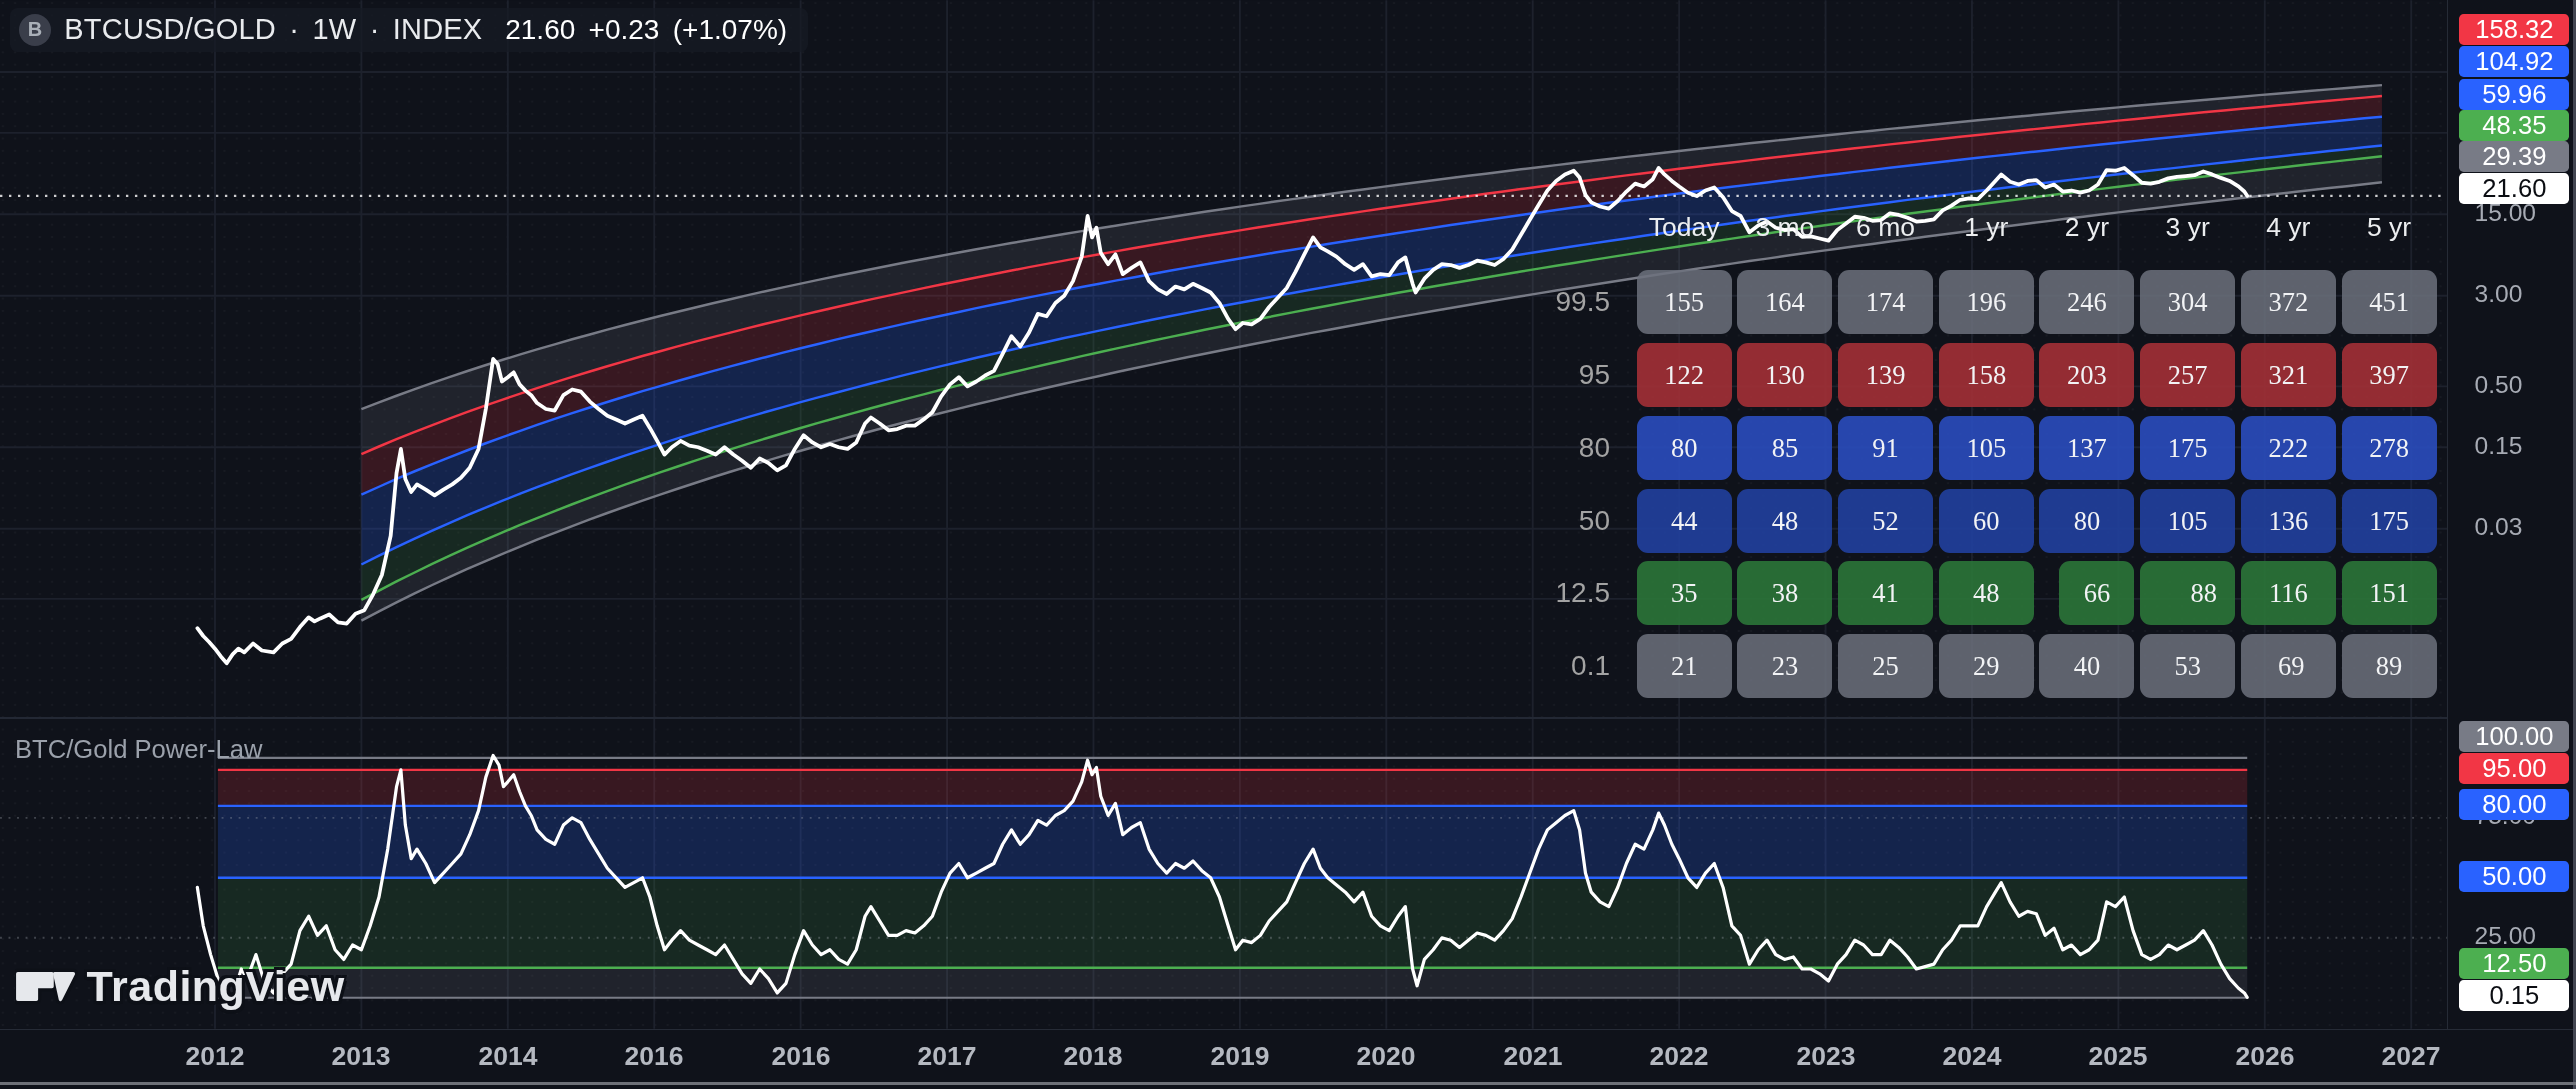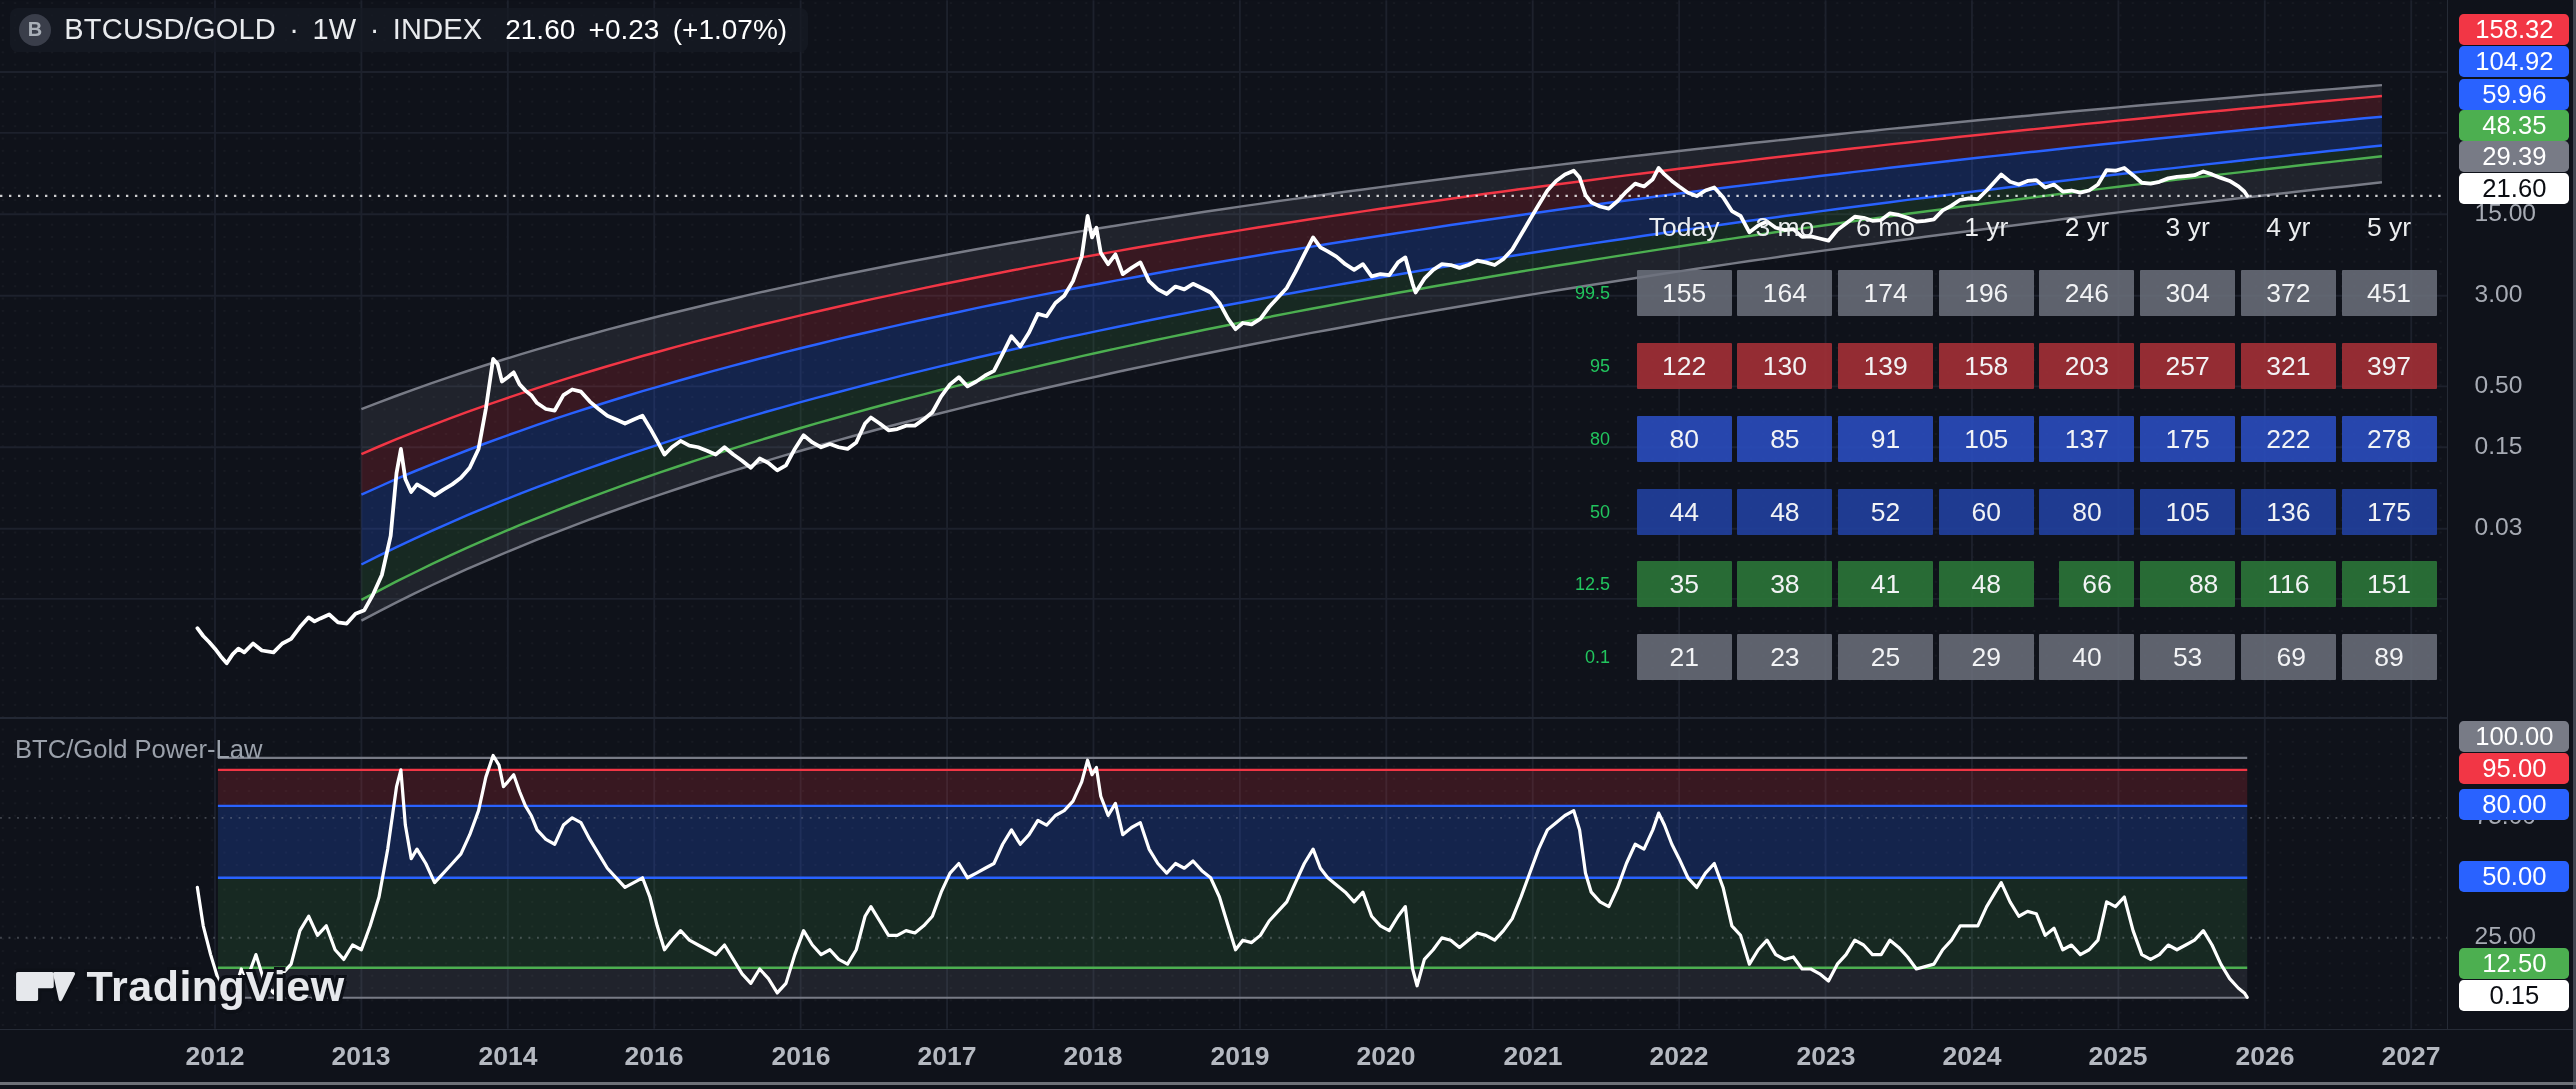"99.5" .tlab { color: #22c55e -> #a3a3a3; font-size: 18px -> 28px }
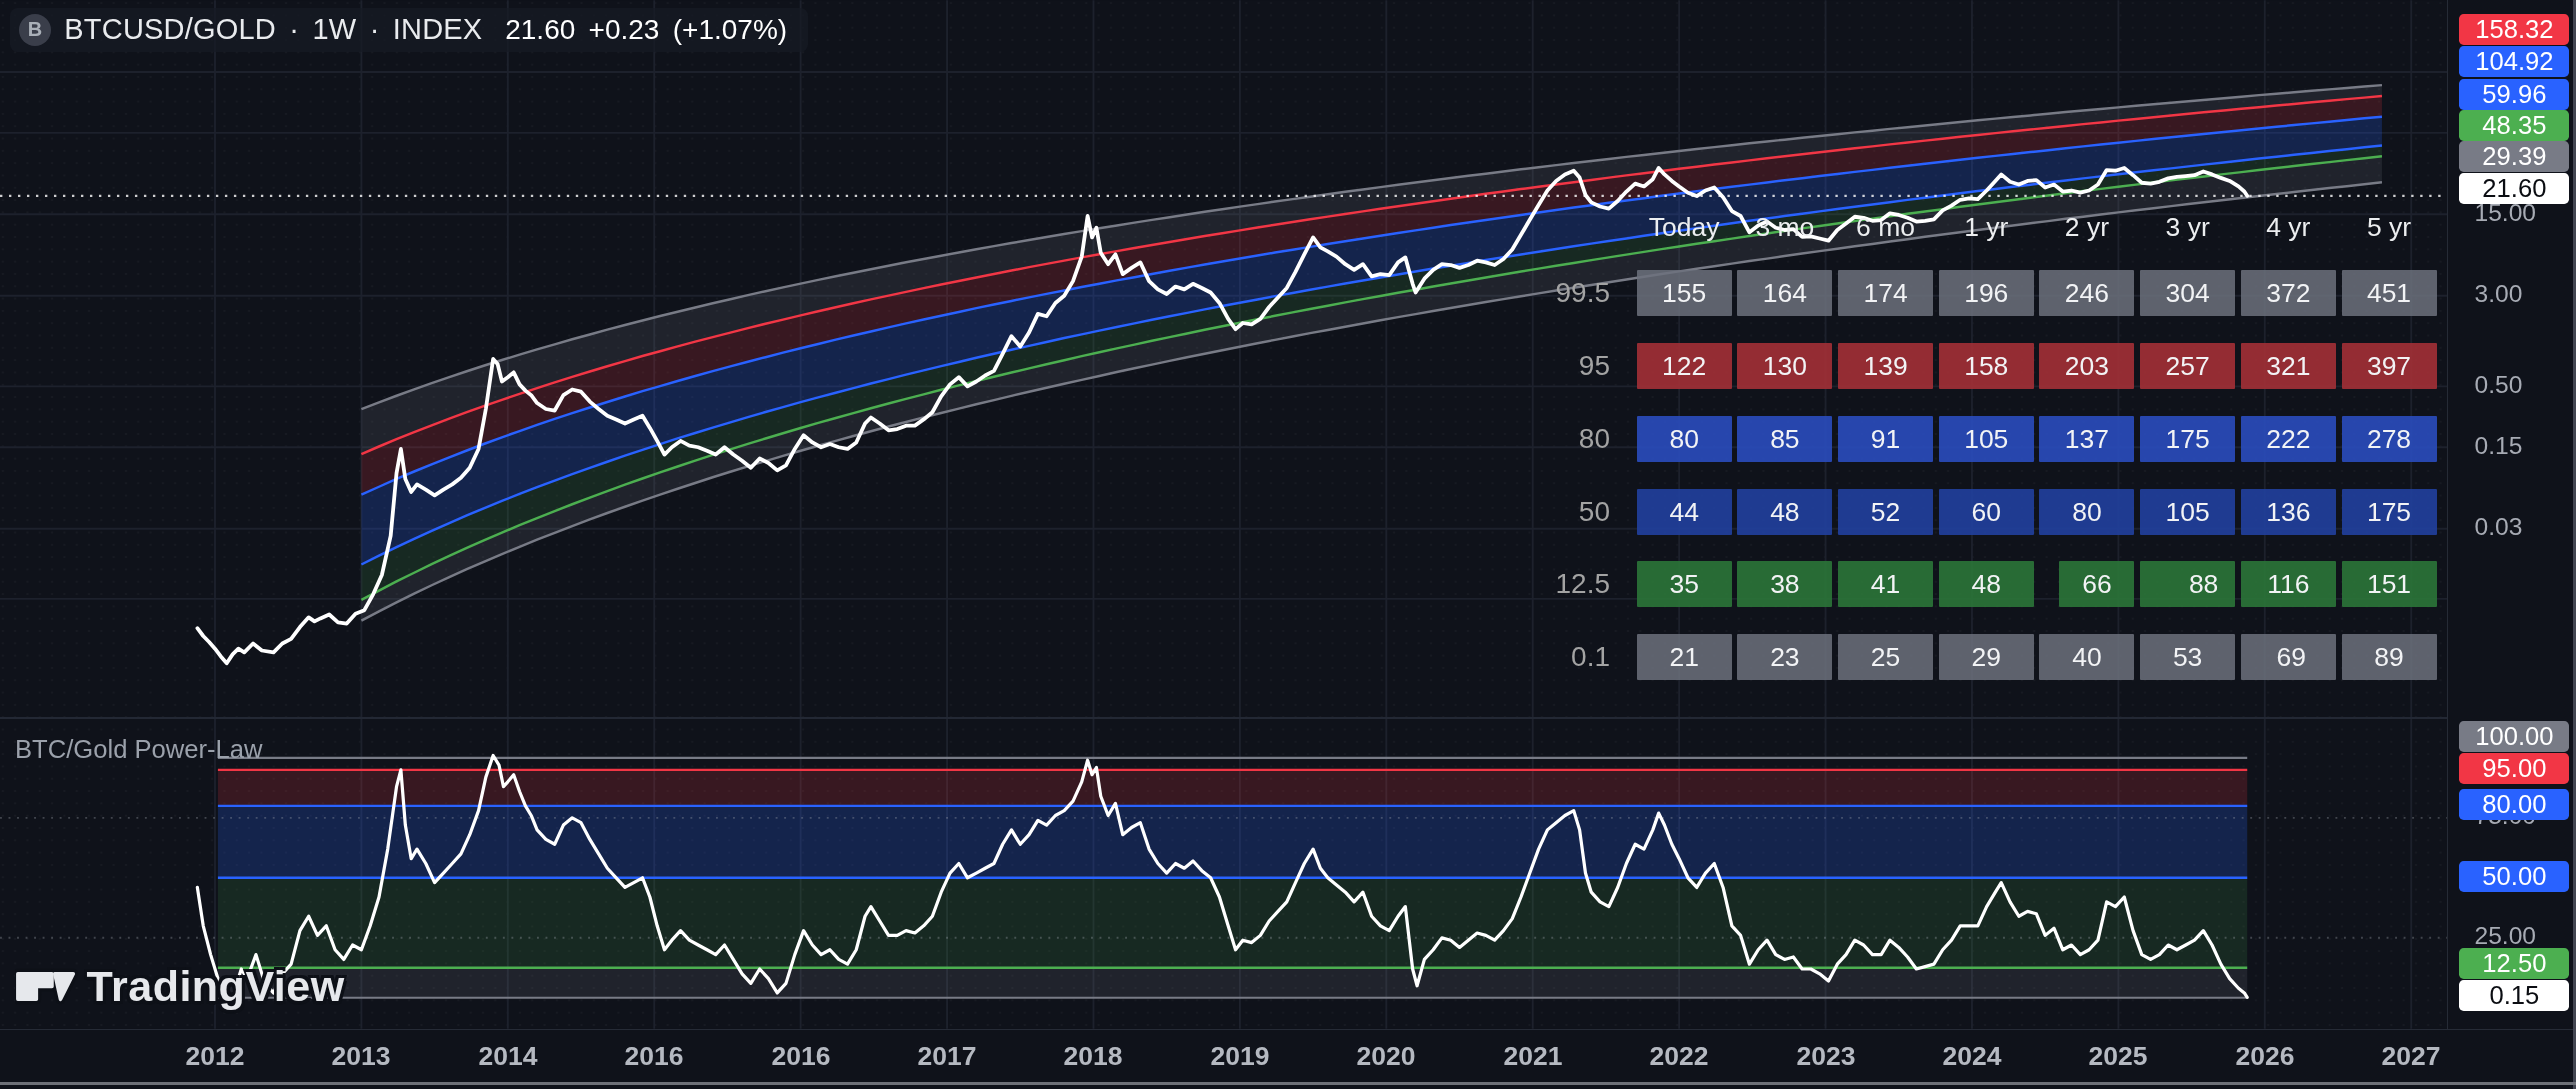"155" .tcell { border-radius: 1px -> 11px; font-family: none -> Liberation Serif, serif; height: 46px -> 64px }
